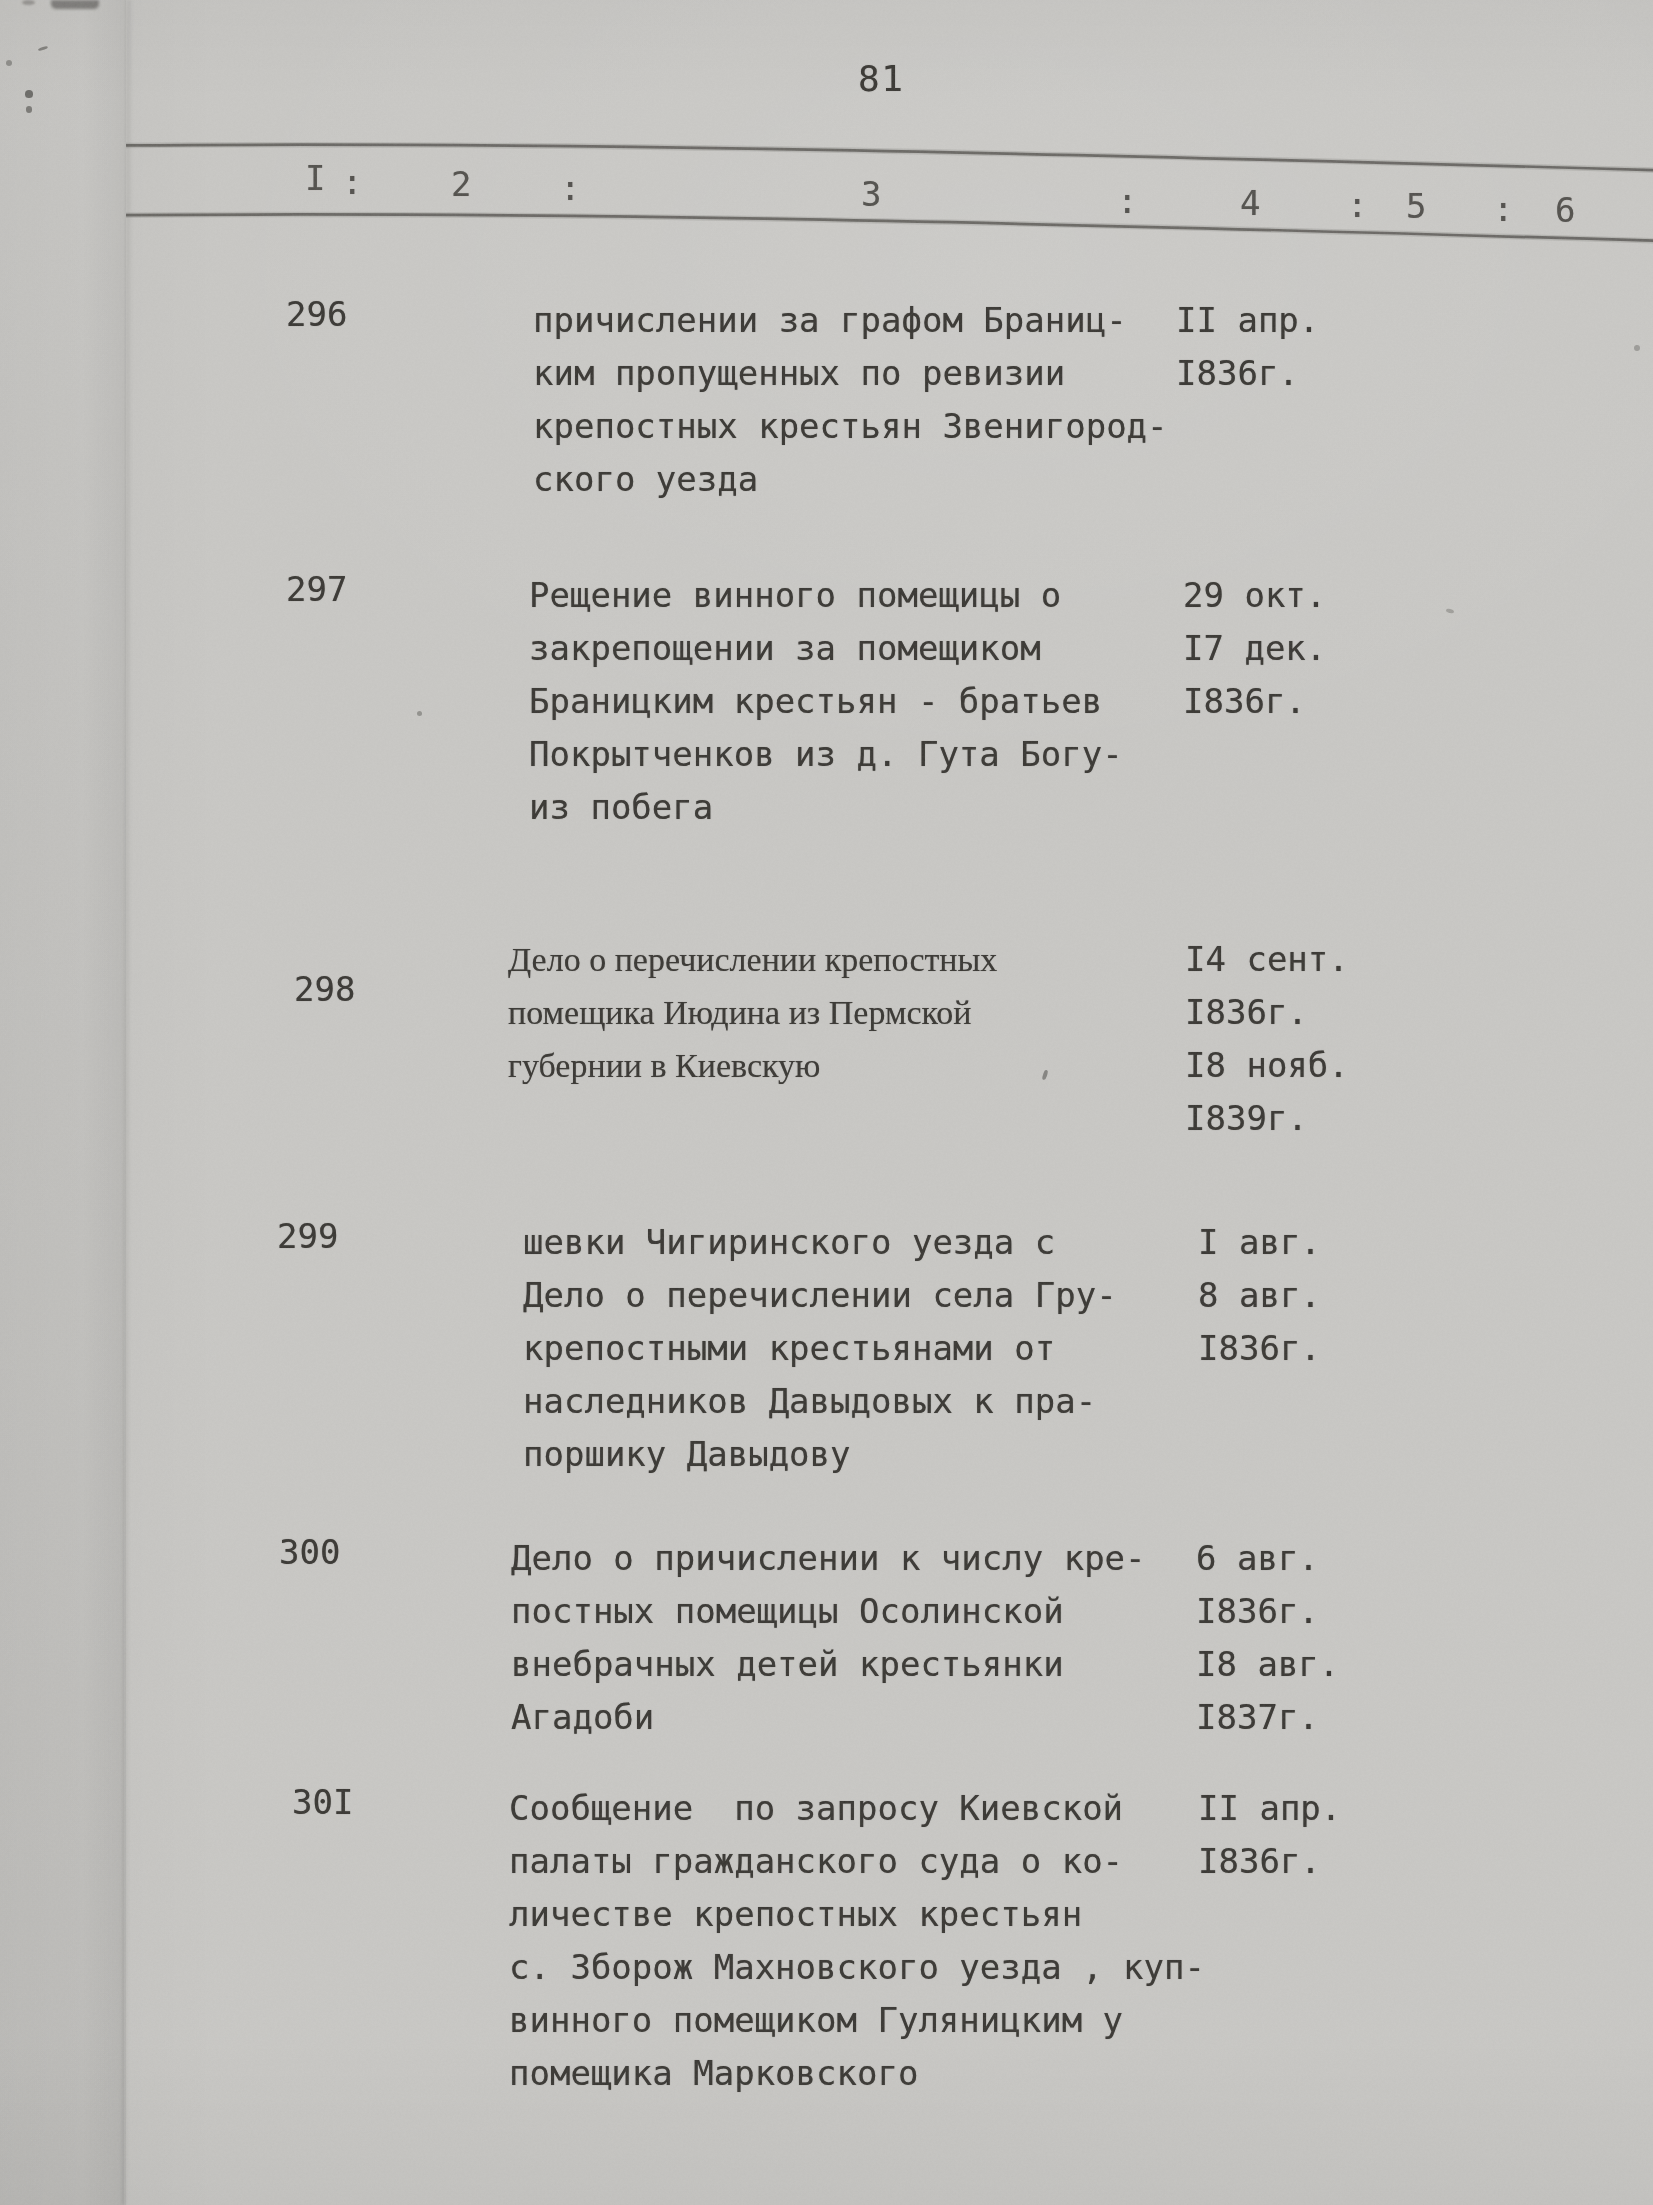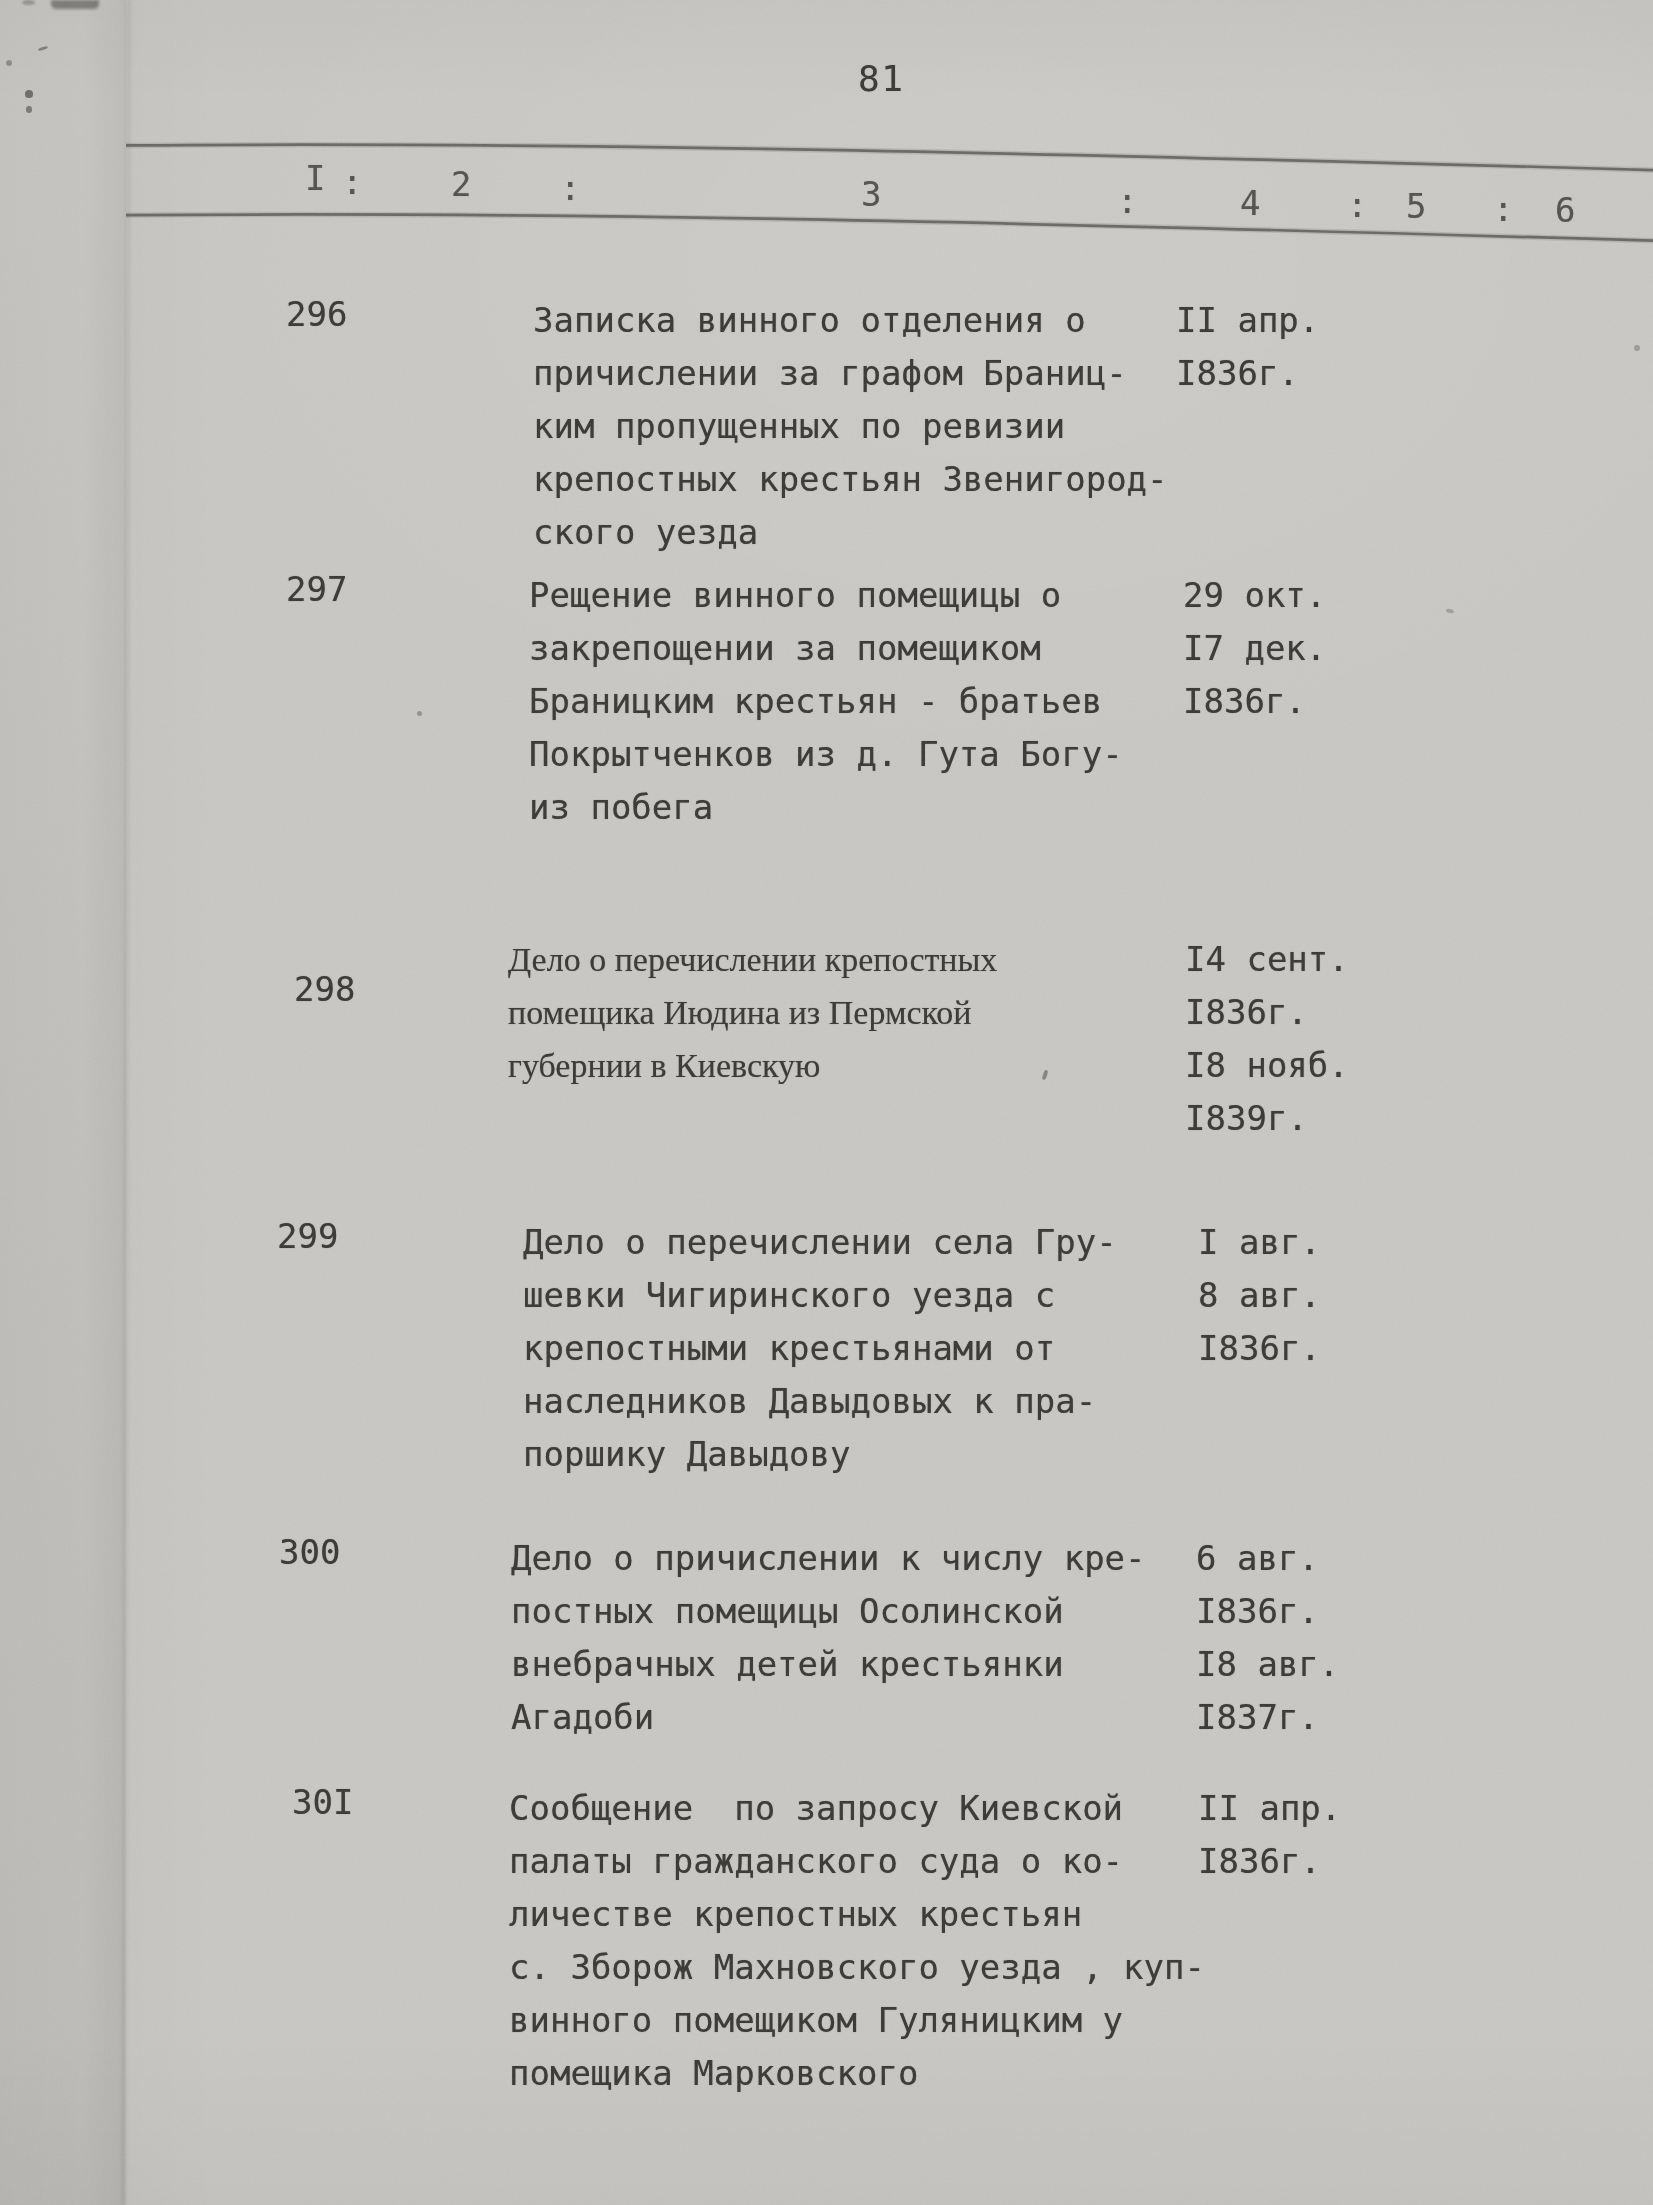"Записка винного отделения о" div.tline { html: <div>Записка винного отделения о</div> -> none }
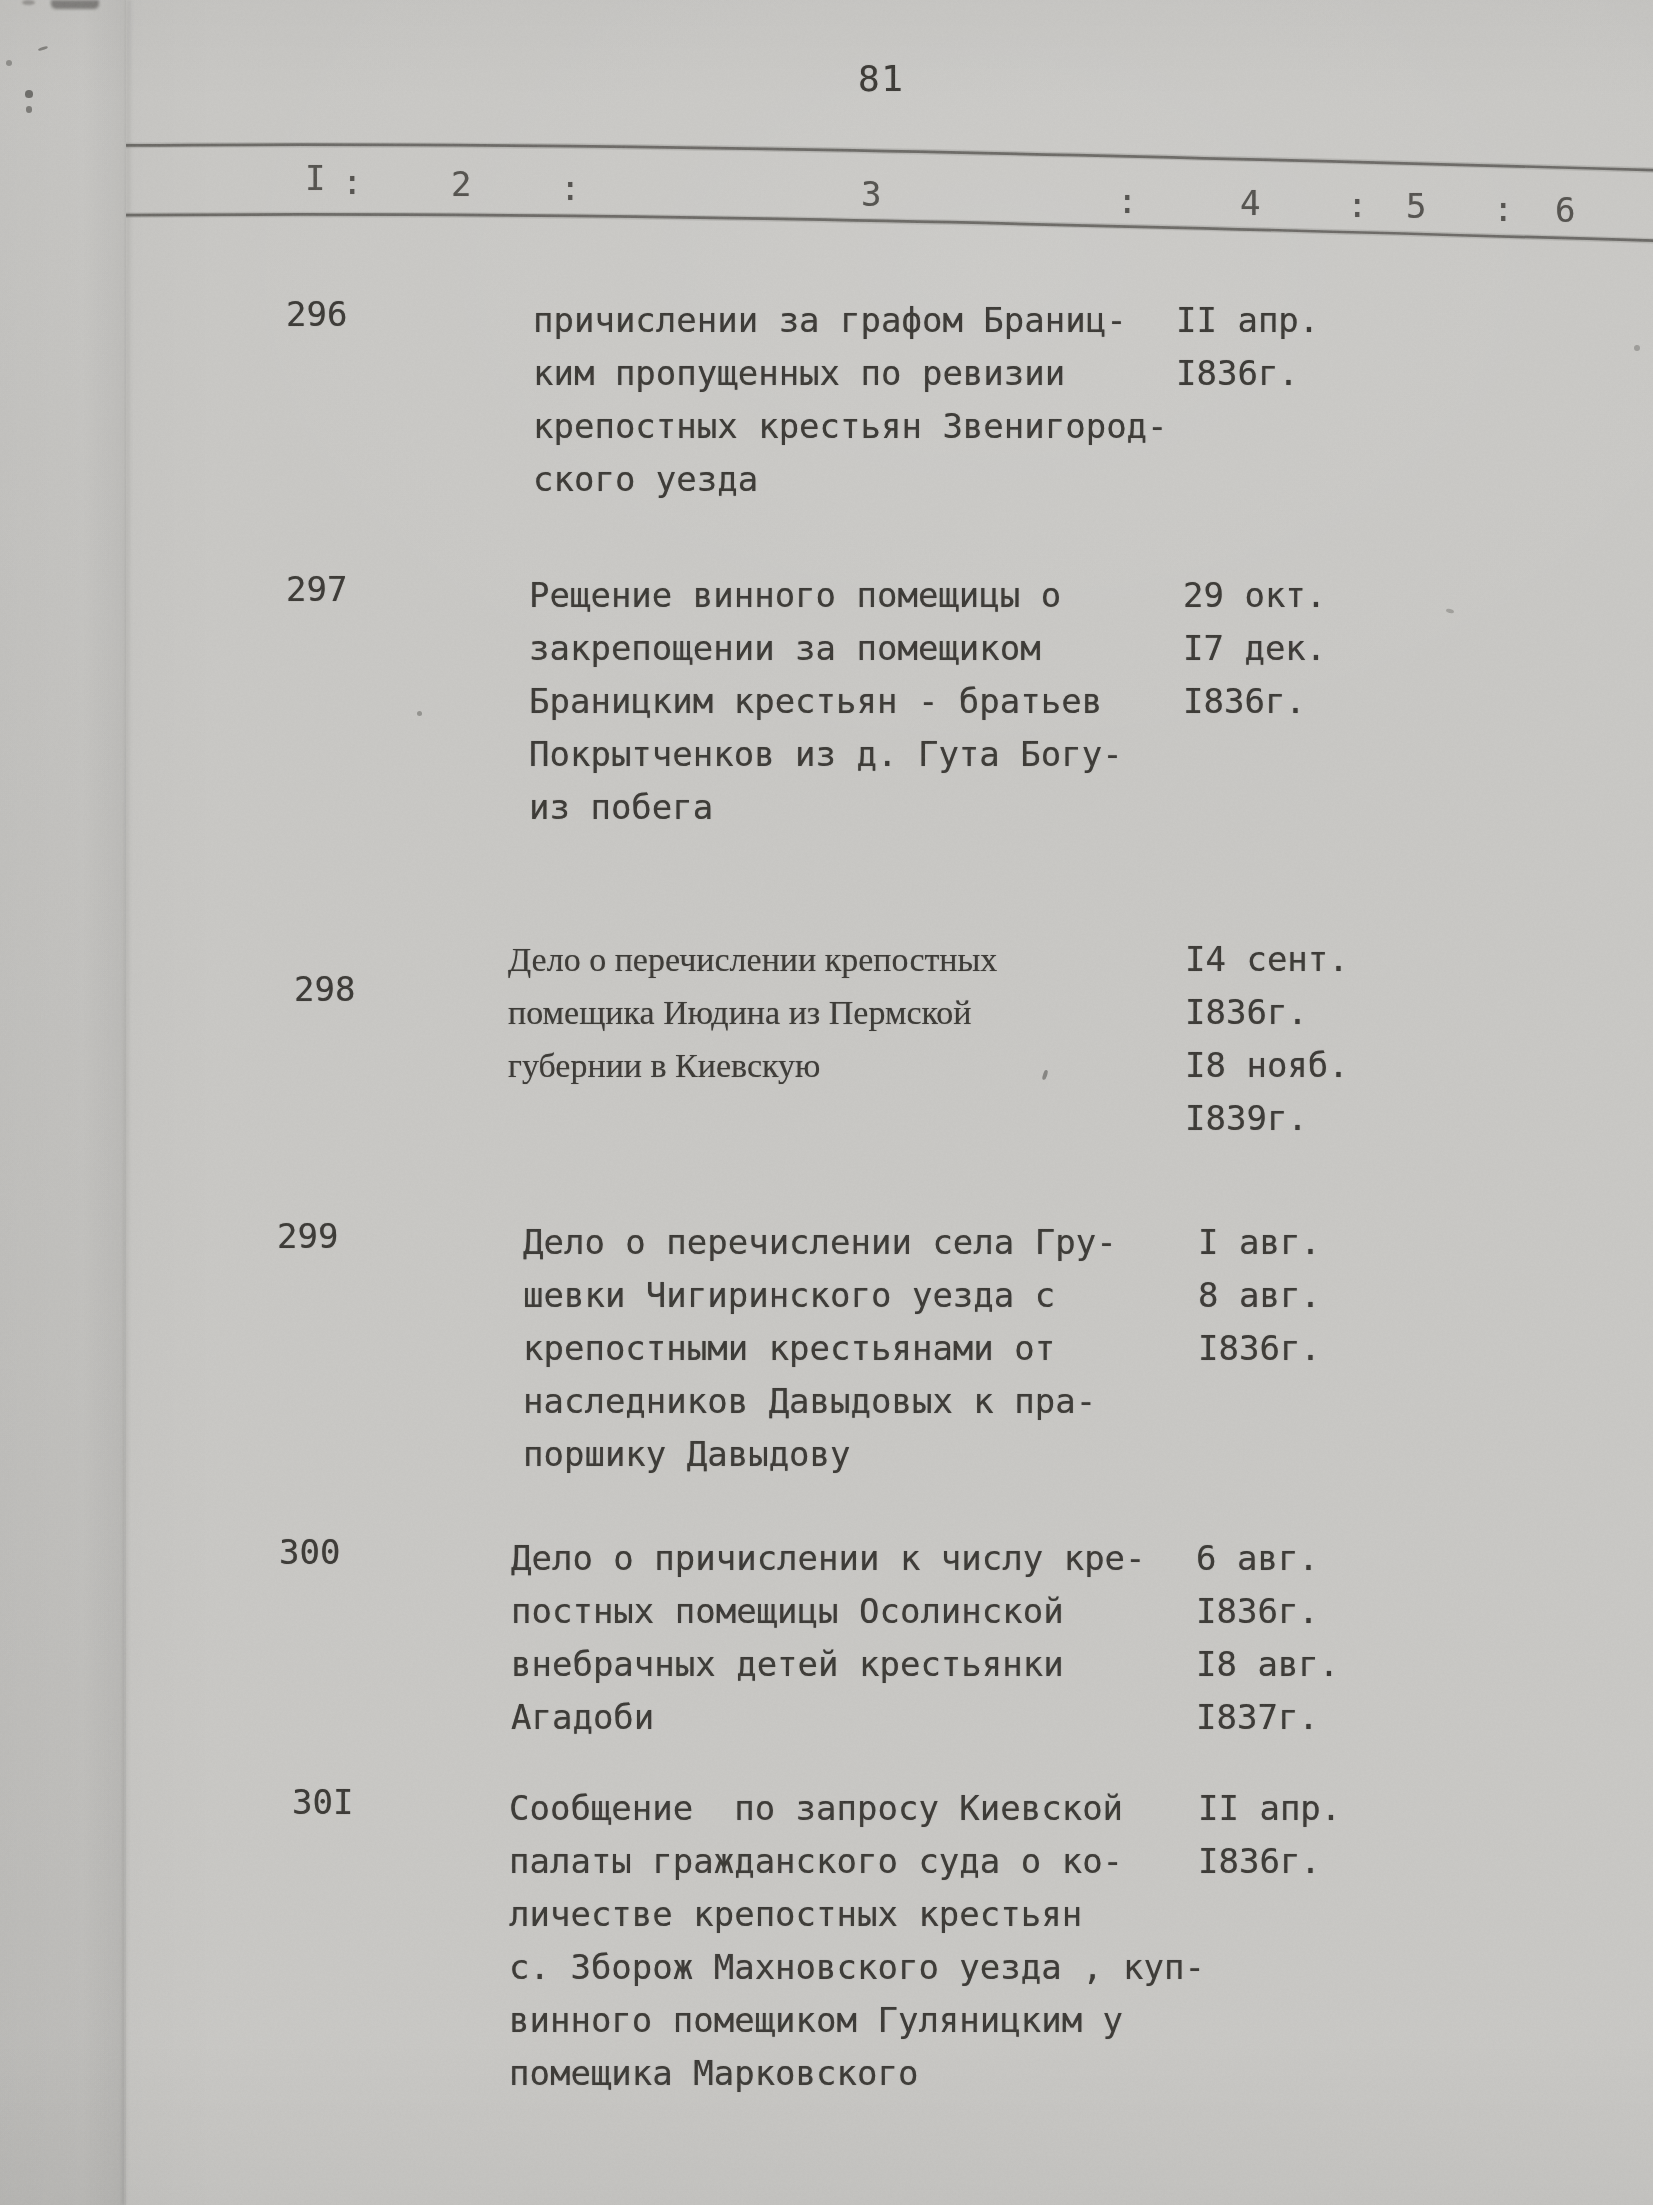"Дело о перечислении села Гру-" div.tline { order: before "шевки Чигиринского уезда с" -> after "шевки Чигиринского уезда с" }
